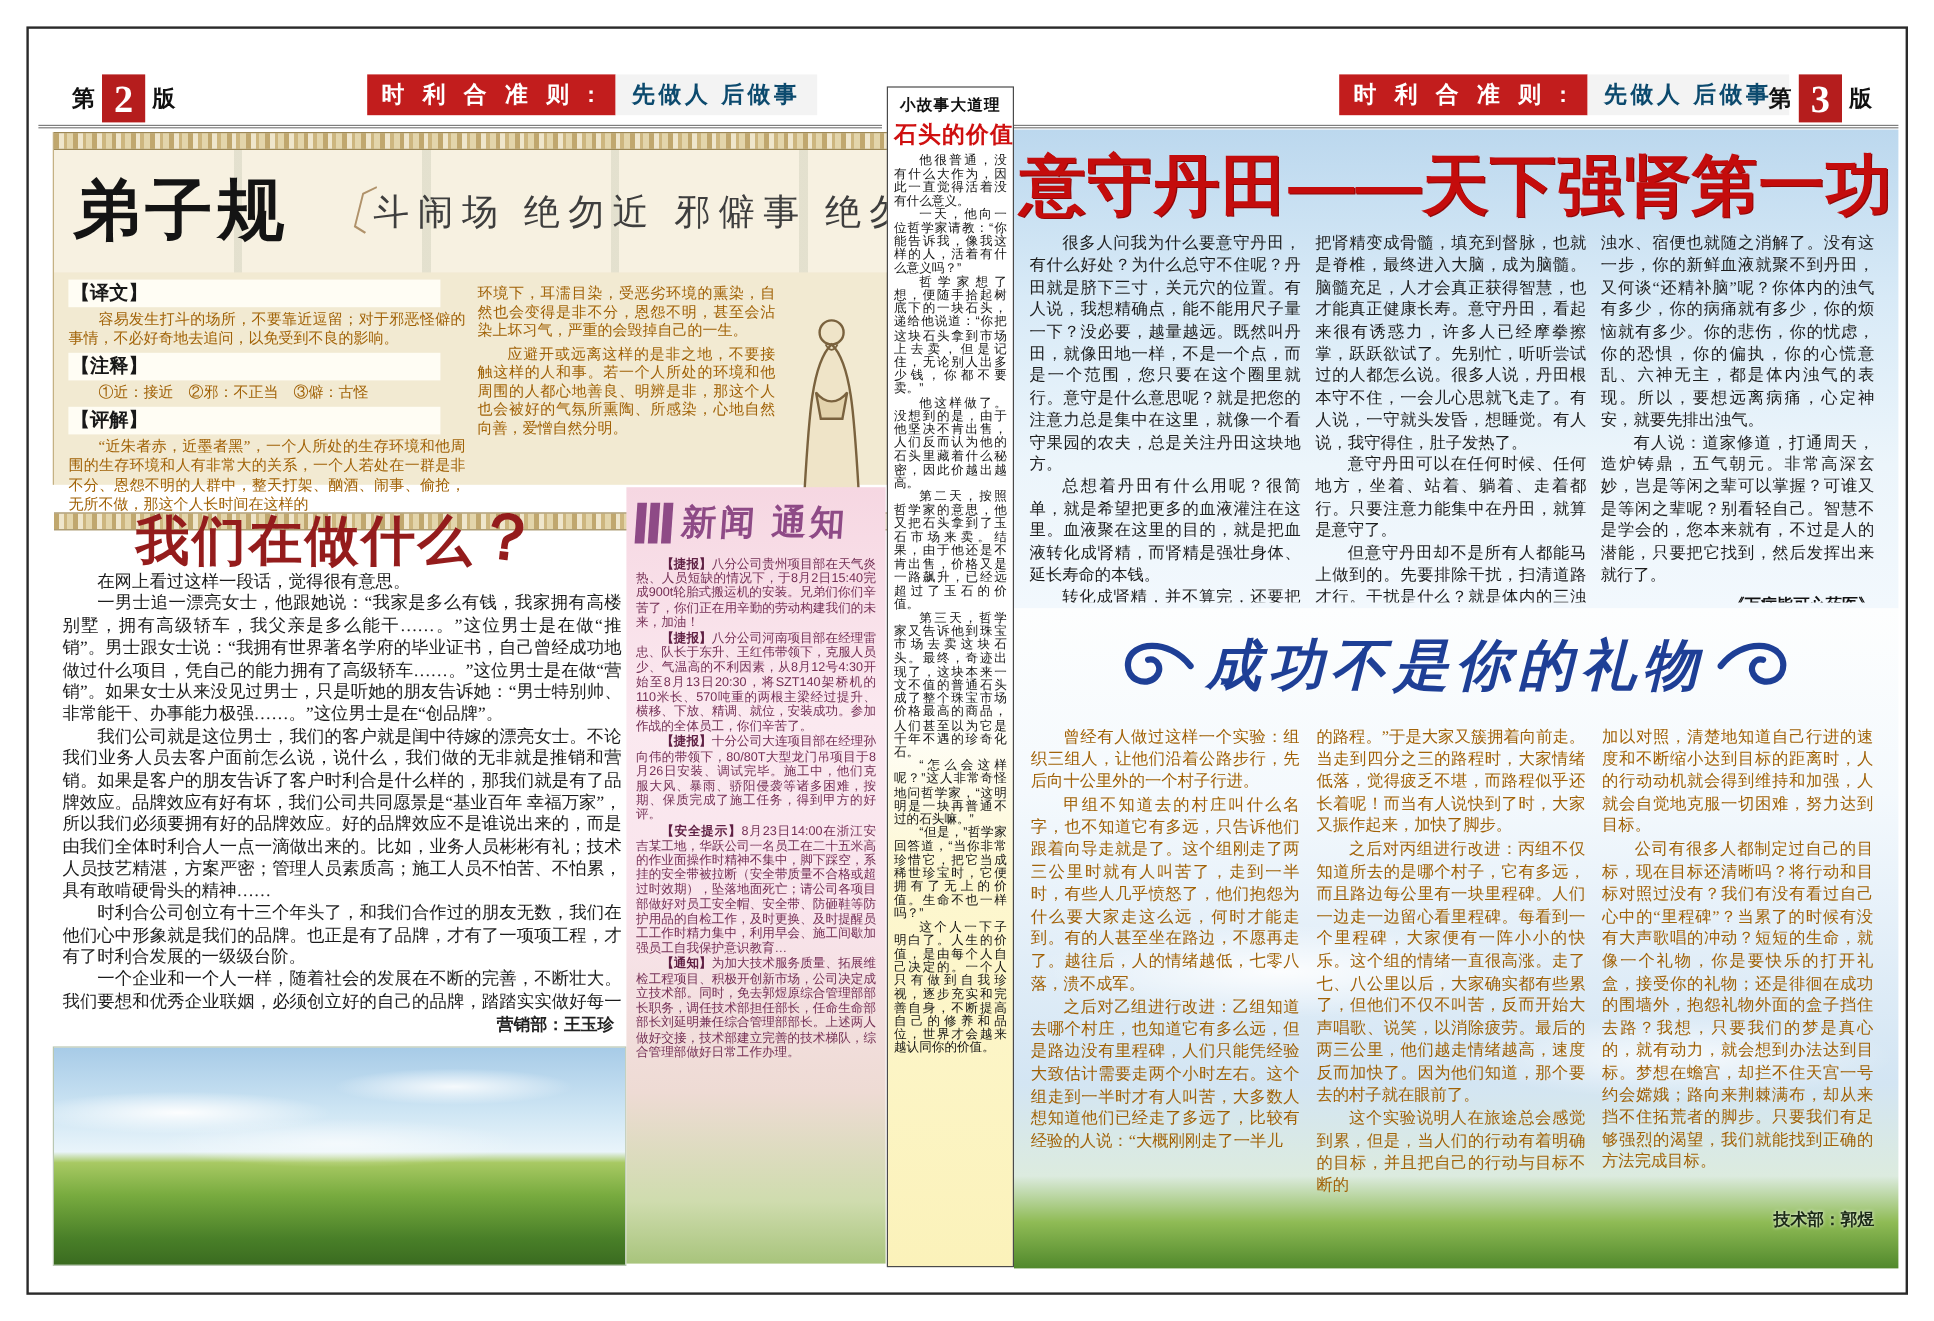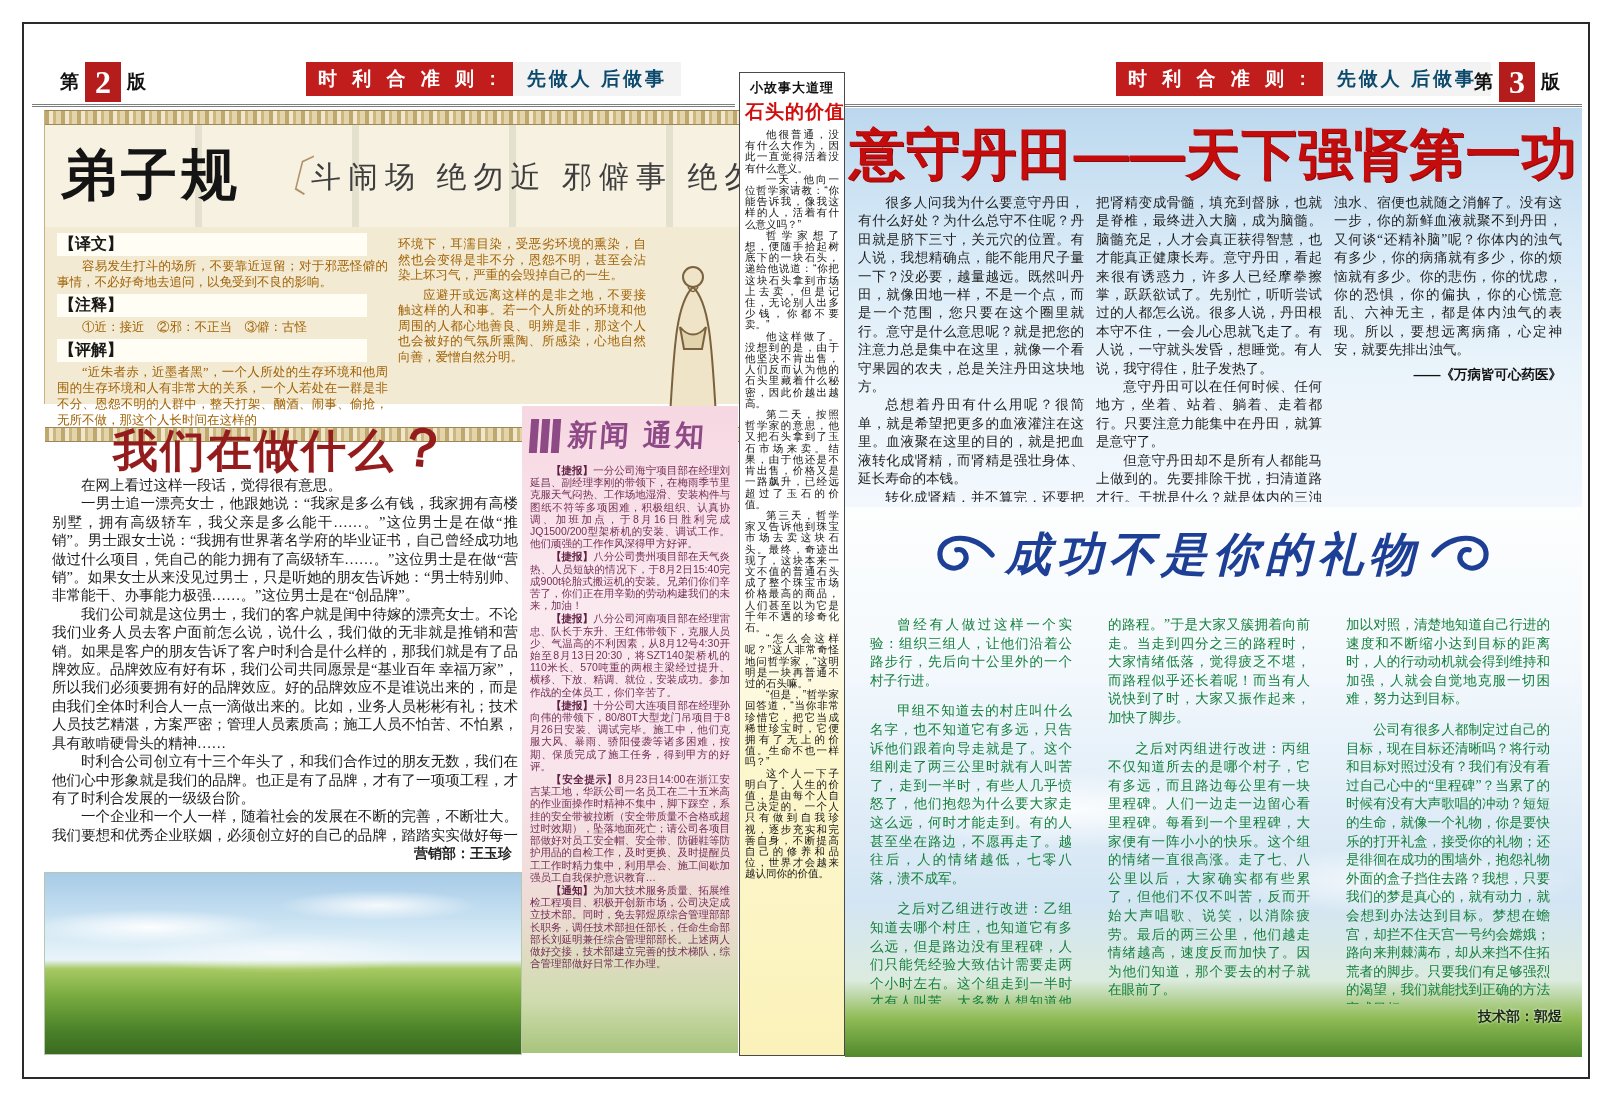"有人说：道家修道，打通周天，造炉铸鼎，五气朝元。非常高深玄妙，岂是等闲之辈可以掌" p { html: none -> <p>有人说：道家修道，打通周天，造炉铸鼎，五气朝元。非常高深玄妙，岂是等闲之辈可以掌握？可谁又是等闲之辈呢？别看轻自己。智慧不是学会的，您本来就有，不过是人的潜能，只要把它找到，然后发挥出来就行了。</p> }
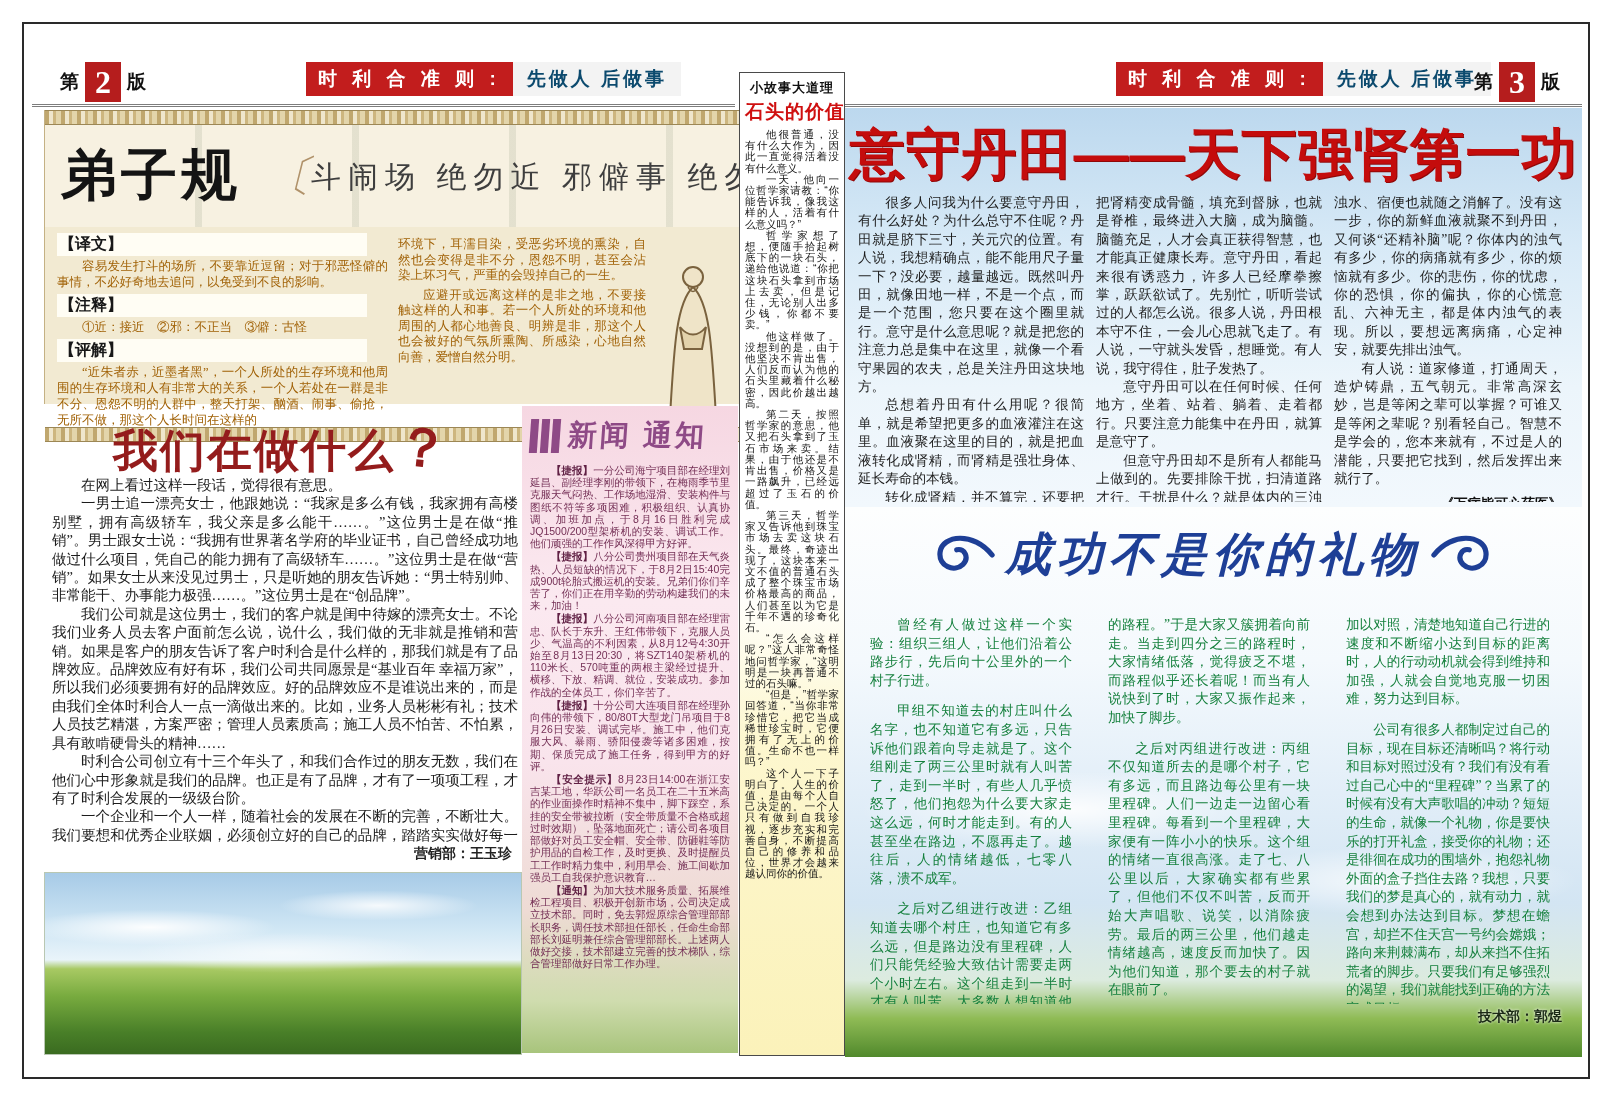"【捷报】一分公司海宁项目部在经理刘延昌、副经理李刚的带领下，在梅雨季节里克服天气" p { html: <p><b>【捷报】</b><span>一分公司海宁项目部在经理刘延昌、副经理李刚的带领下，在梅雨季节里克服天气闷热、工作场地湿滑、安装构件与图纸不符等多项困难，积极组织、认真协调、加班加点，于8月16日胜利完成JQ1500/200型架桥机的安装、调试工作。他们顽强的工作作风深得甲方好评。</span></p> -> none }
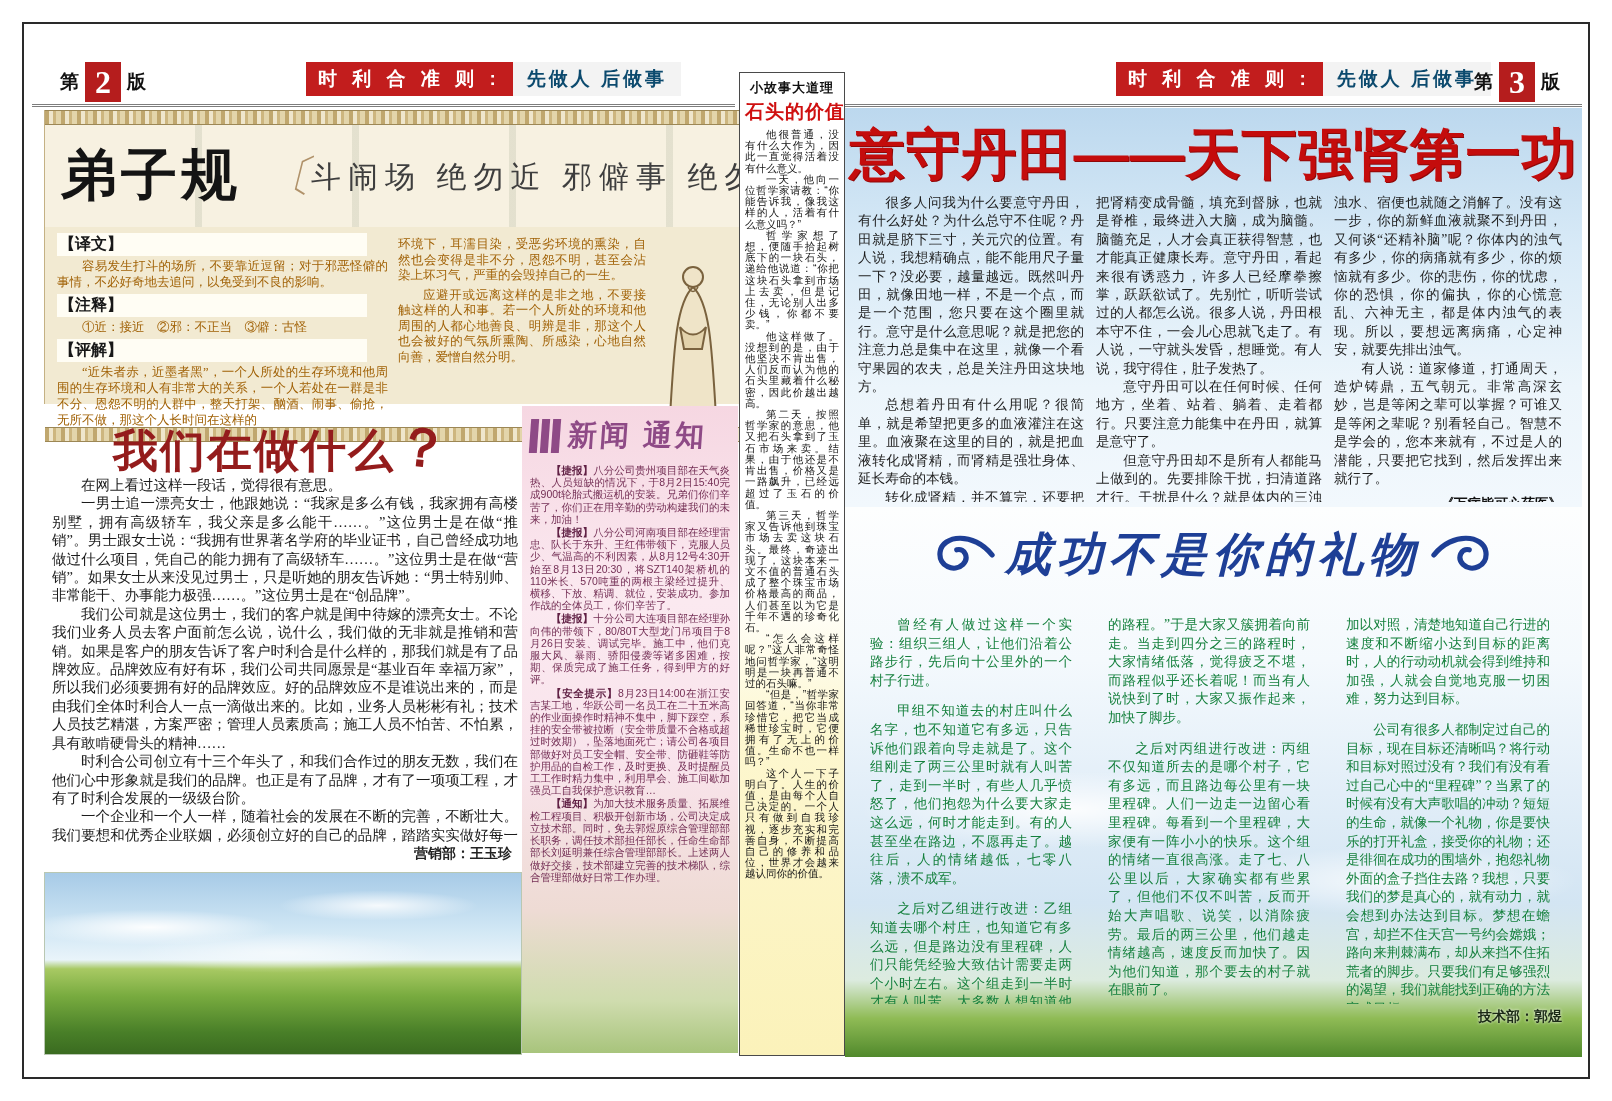"曾经有人做过这样一个实验：组织三组人，让他们沿着公路步行，先后向十公里外的一个村" .rcol2 p { color: #15803d -> #a16207; margin: 12px -> 1px }
